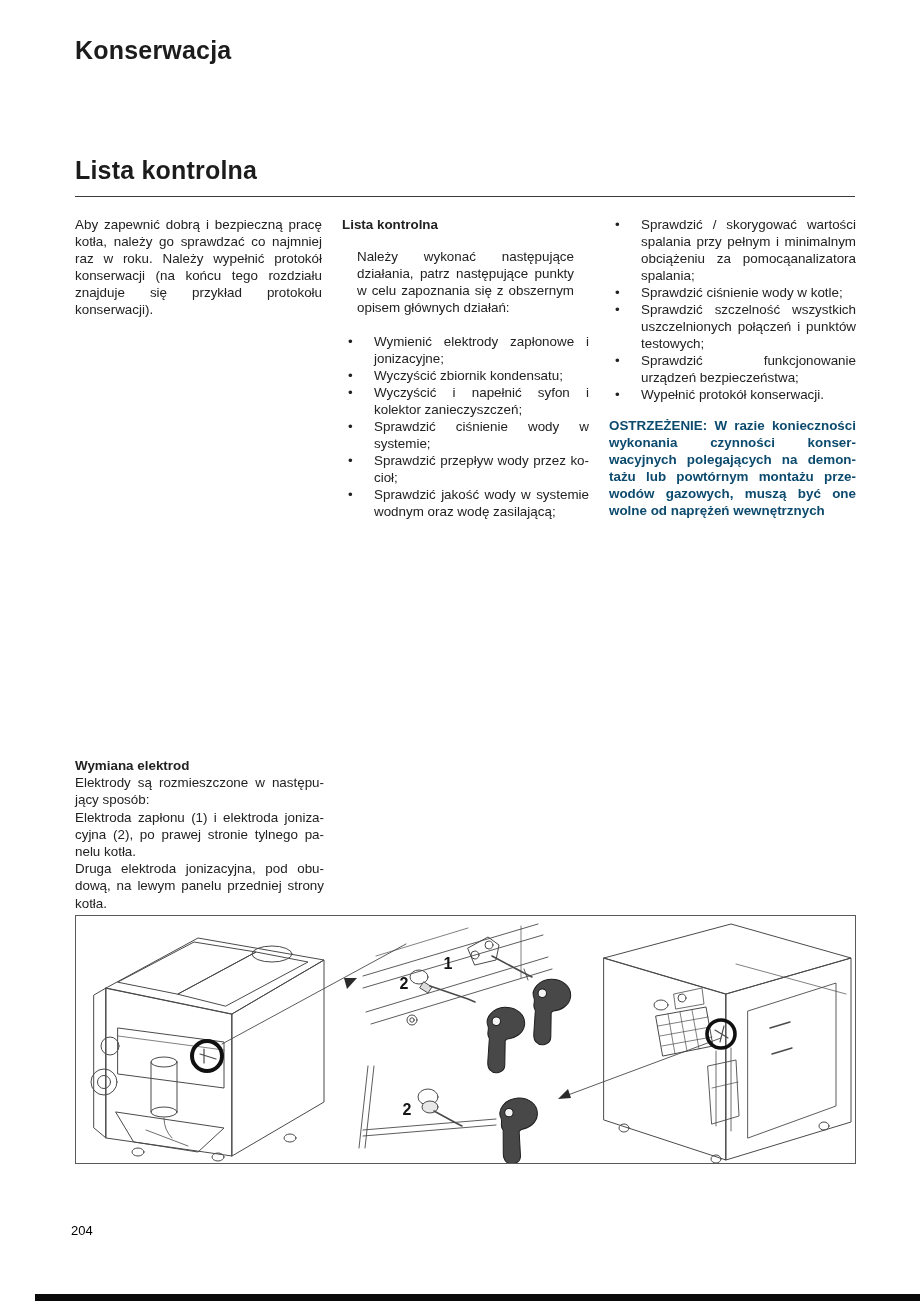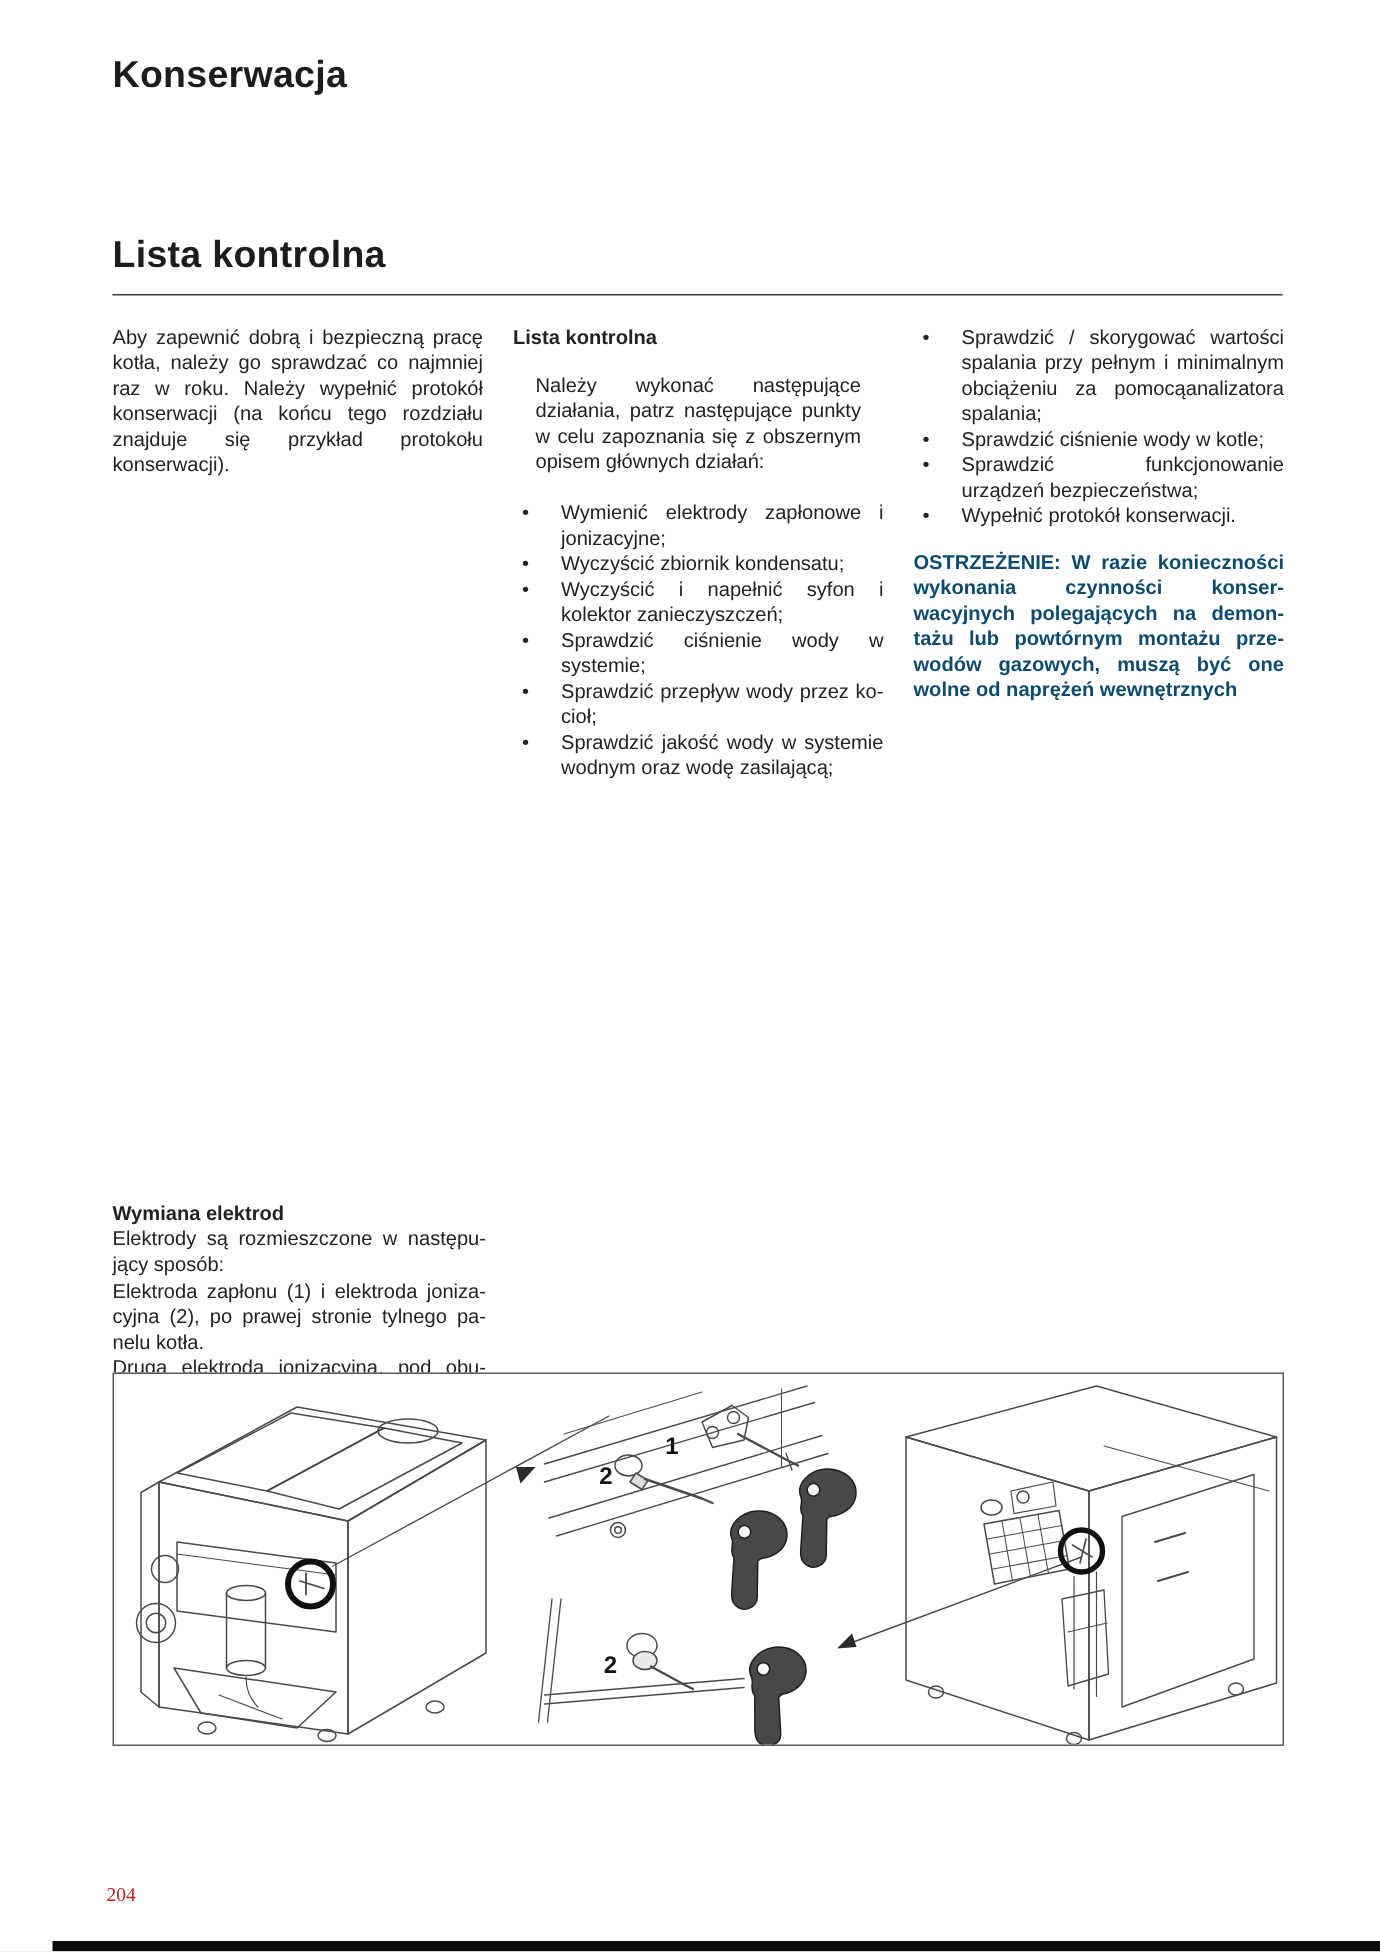"Sprawdzić szczelność wszystkich" li { html: none -> <li>Sprawdzić szczelność wszystkich uszczelnionych połączeń i punktów testowych;</li> }
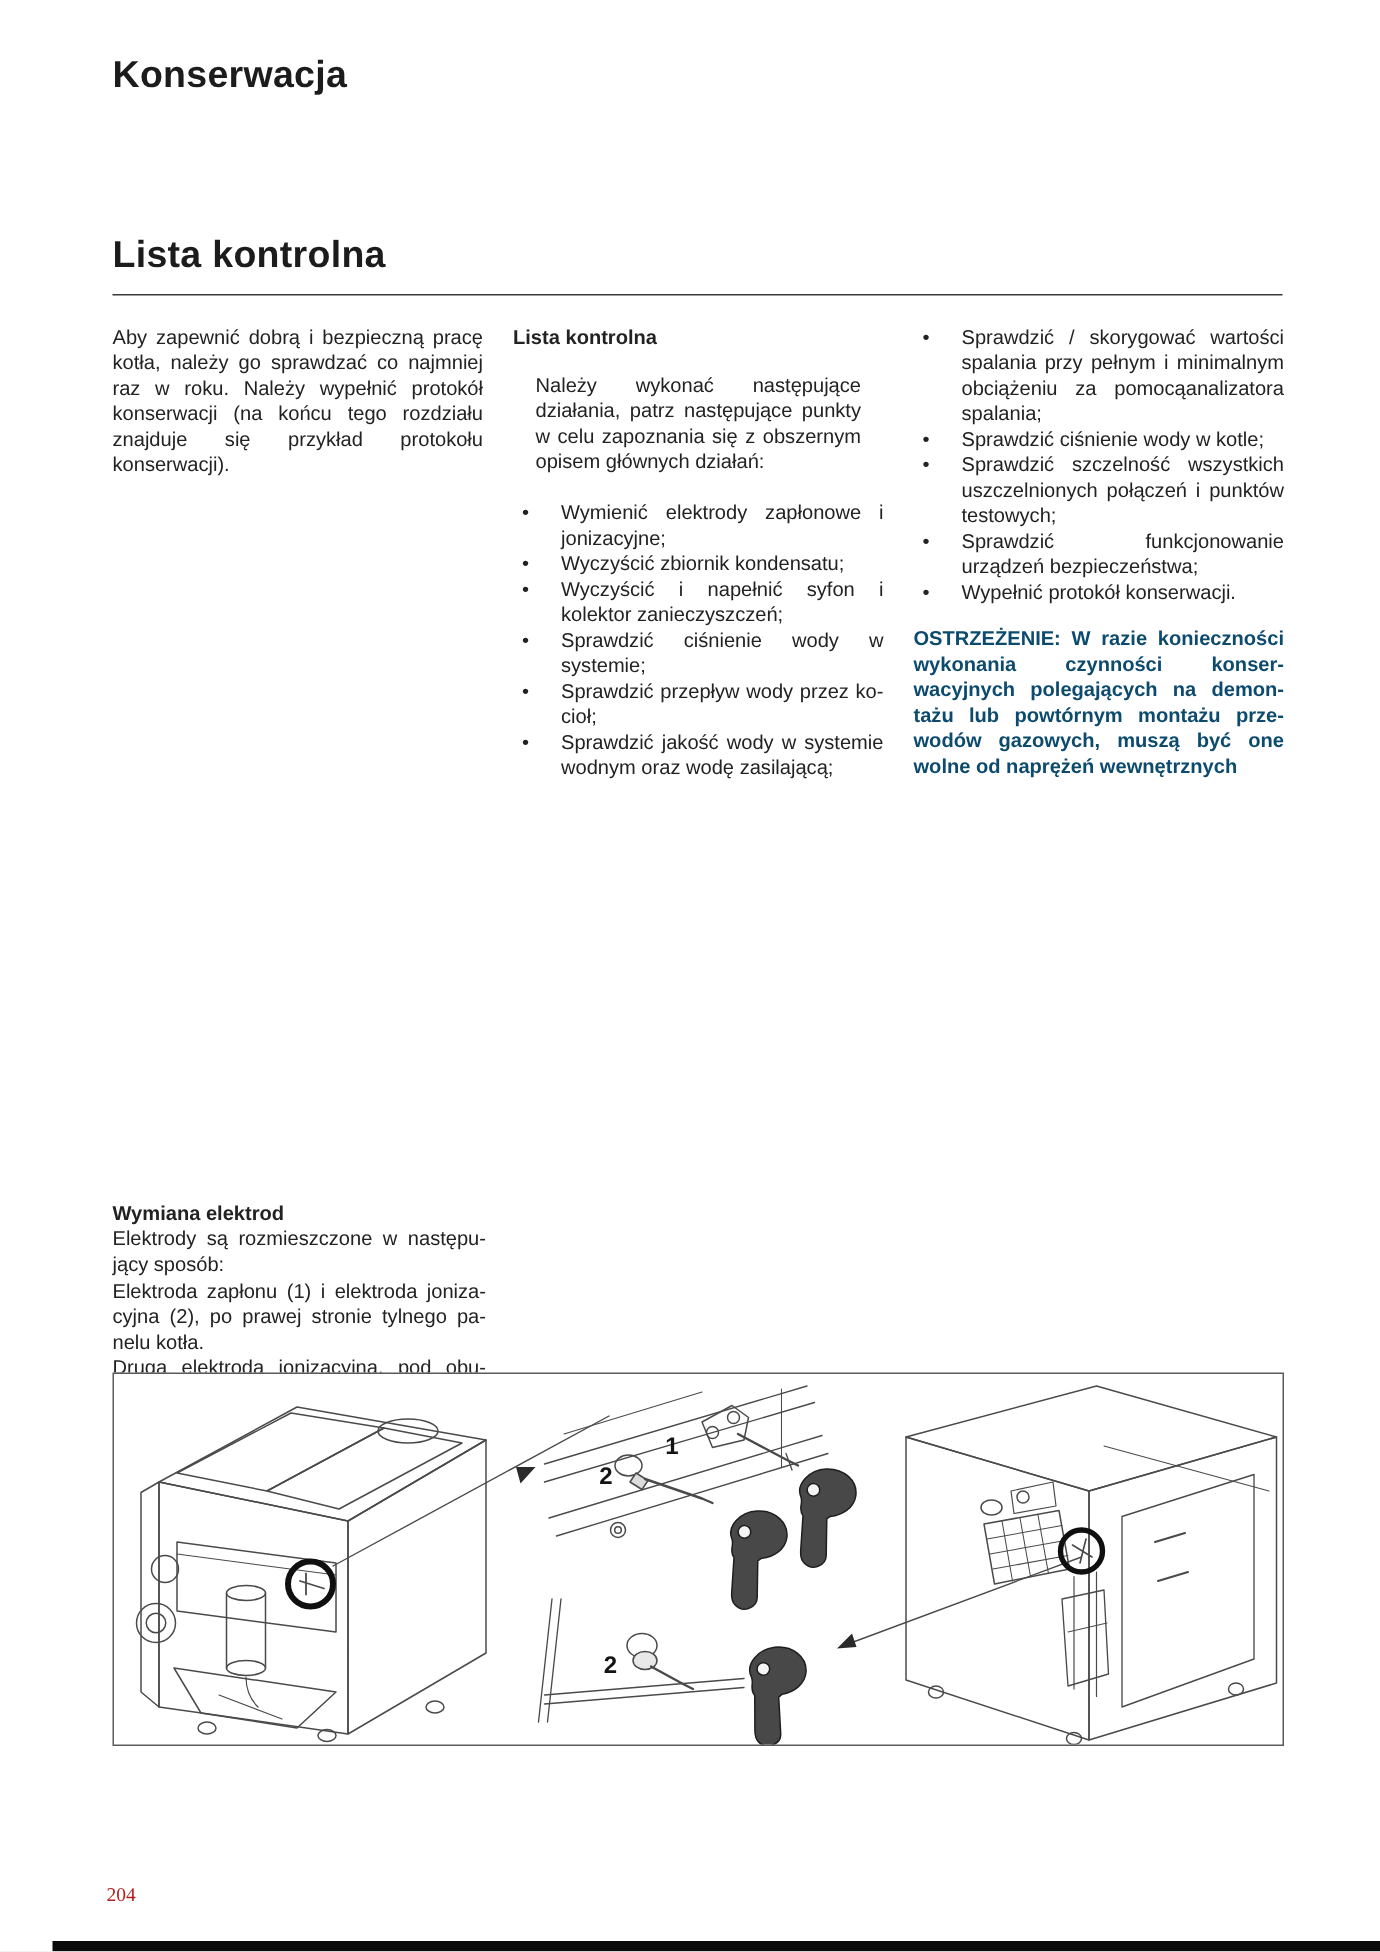"Wymiana elektrod" .electrodes .subhead { margin-top: 43px -> none }
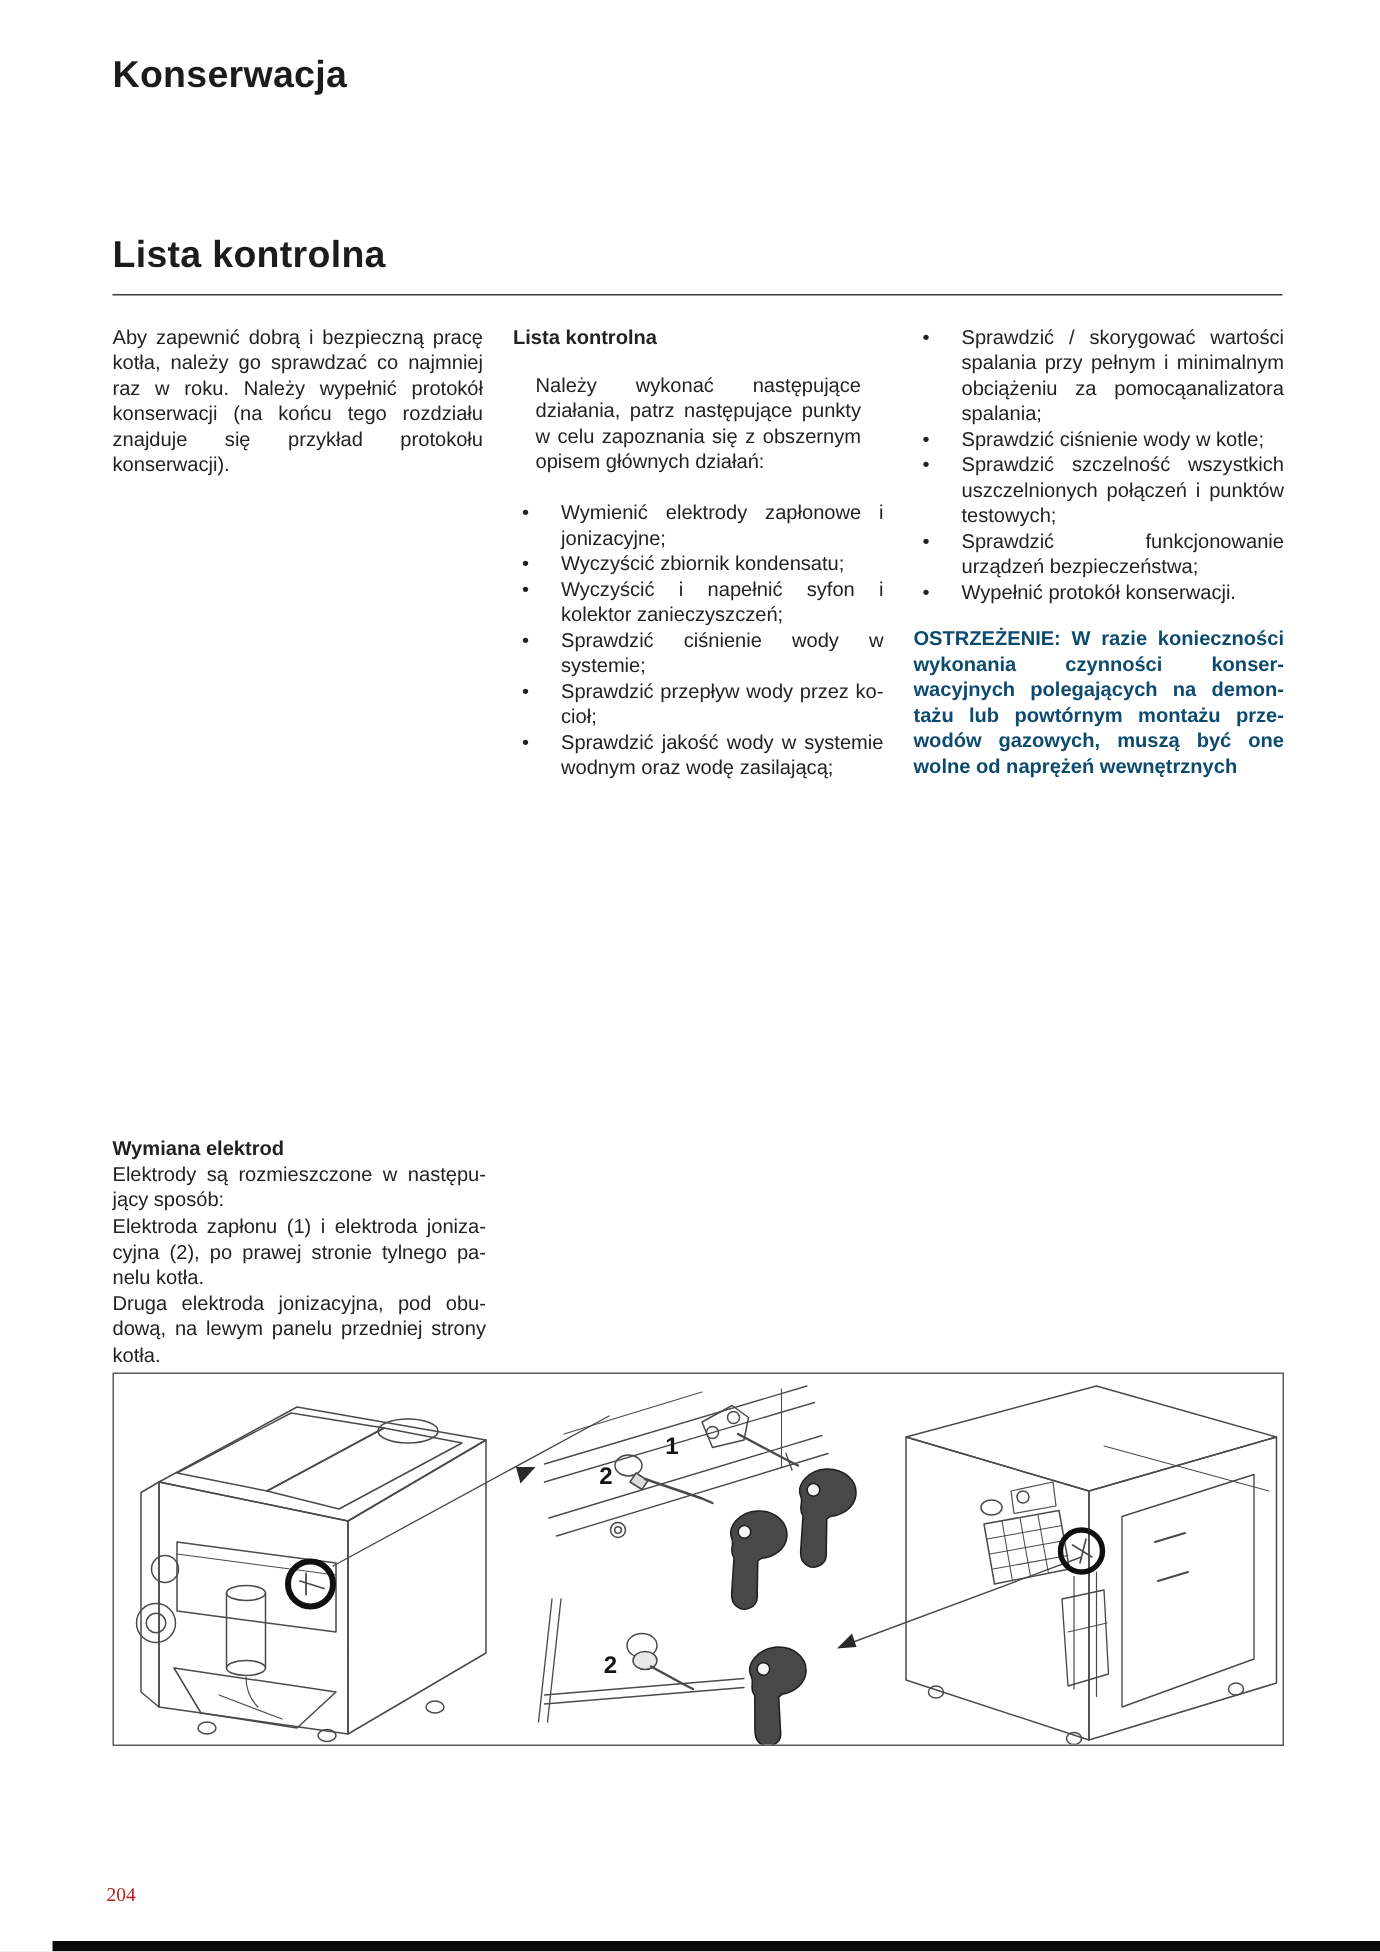"204" .page-number { color: #b91c1c -> #000000; font-family: Liberation Serif, serif -> none; top: 1255px -> 1223px }
